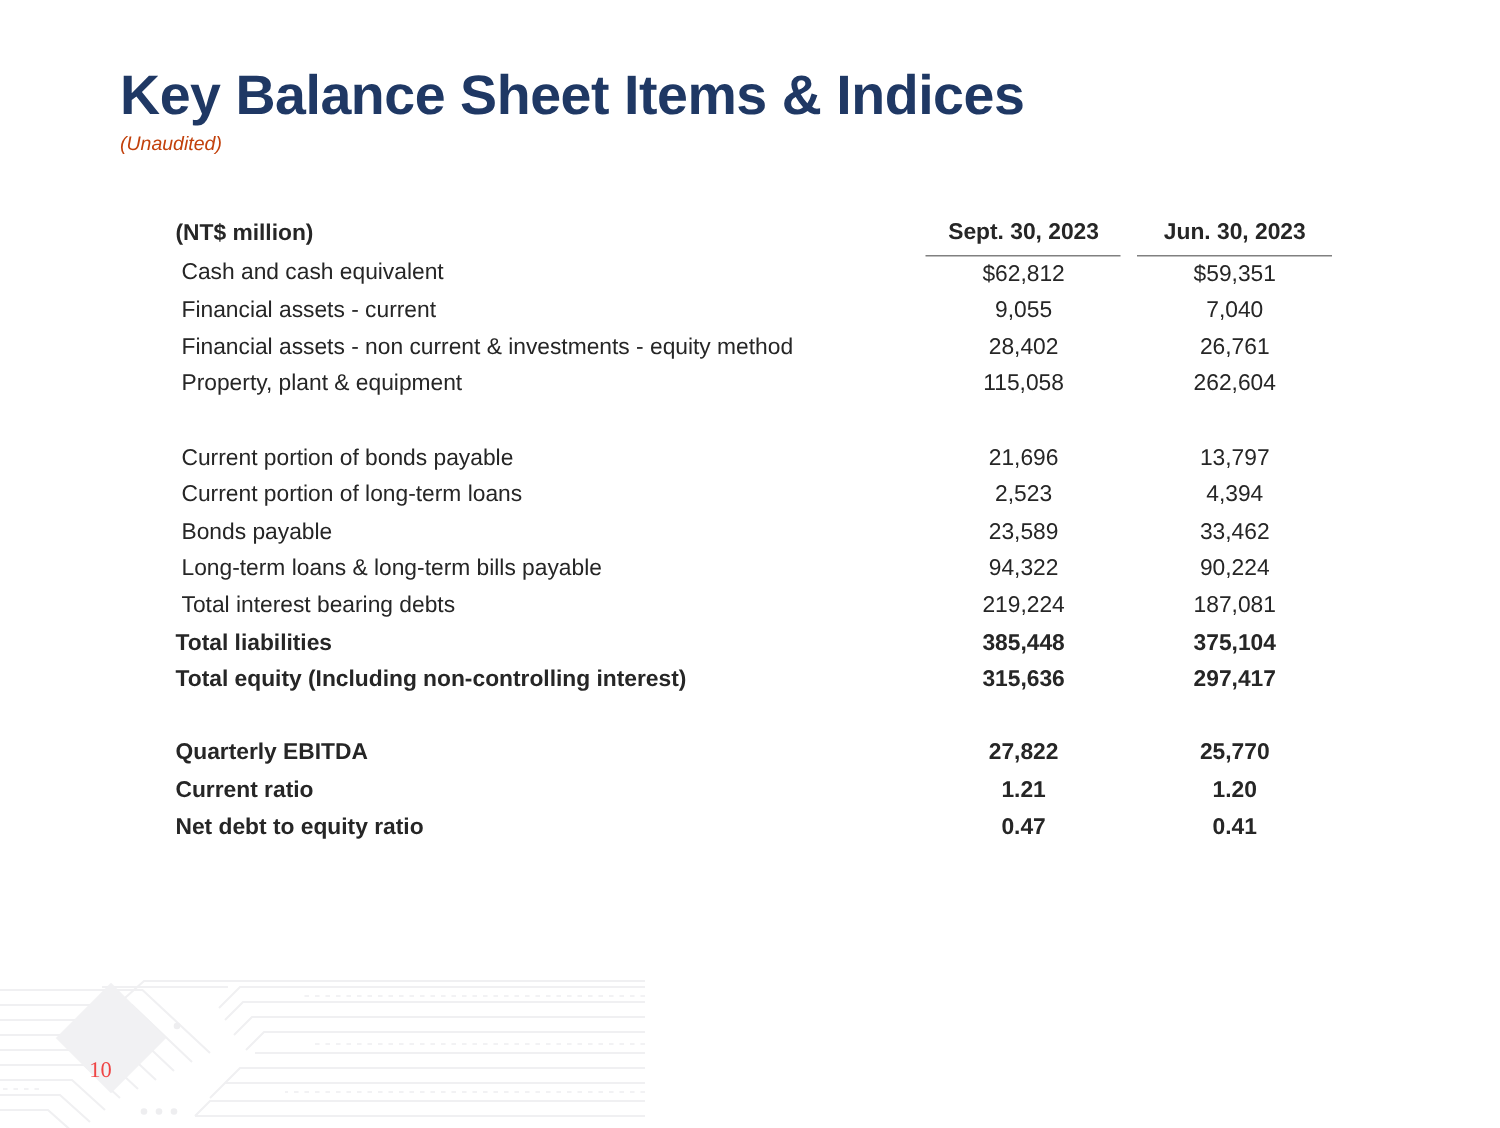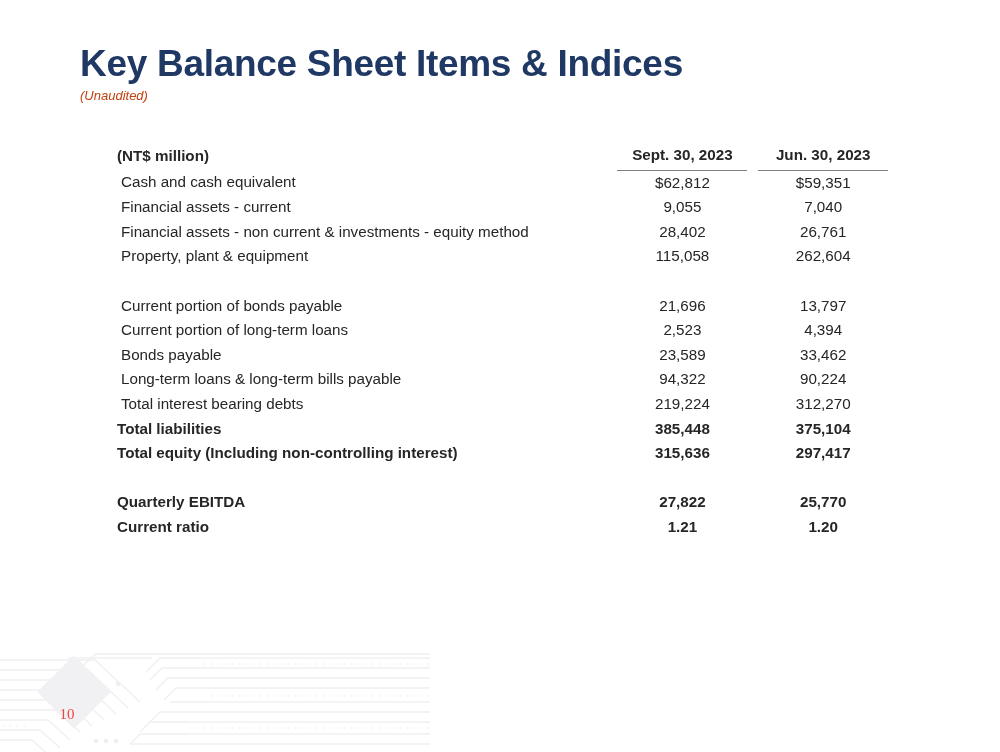"312,270" td.c-val { text: 312,270 -> 187,081 }
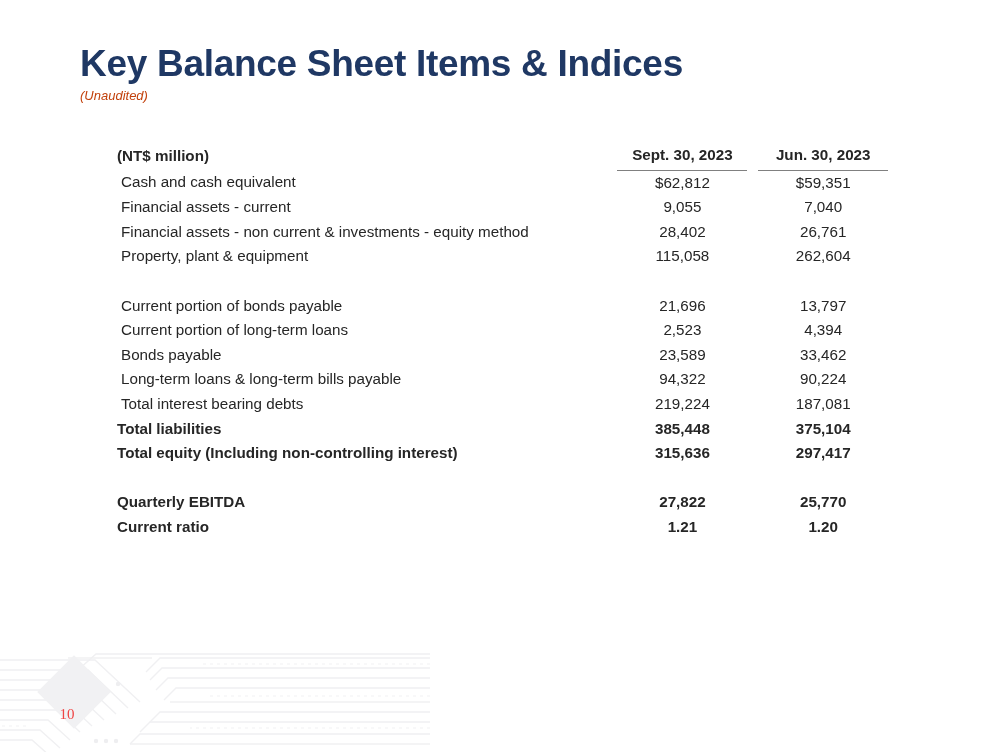"Net debt to equity ratio" tr.r-total { html: none -> <tr> <td>Net debt to equity ratio</td> <td>0.47</td> <td></td> <td>0.41</td> </tr> }
